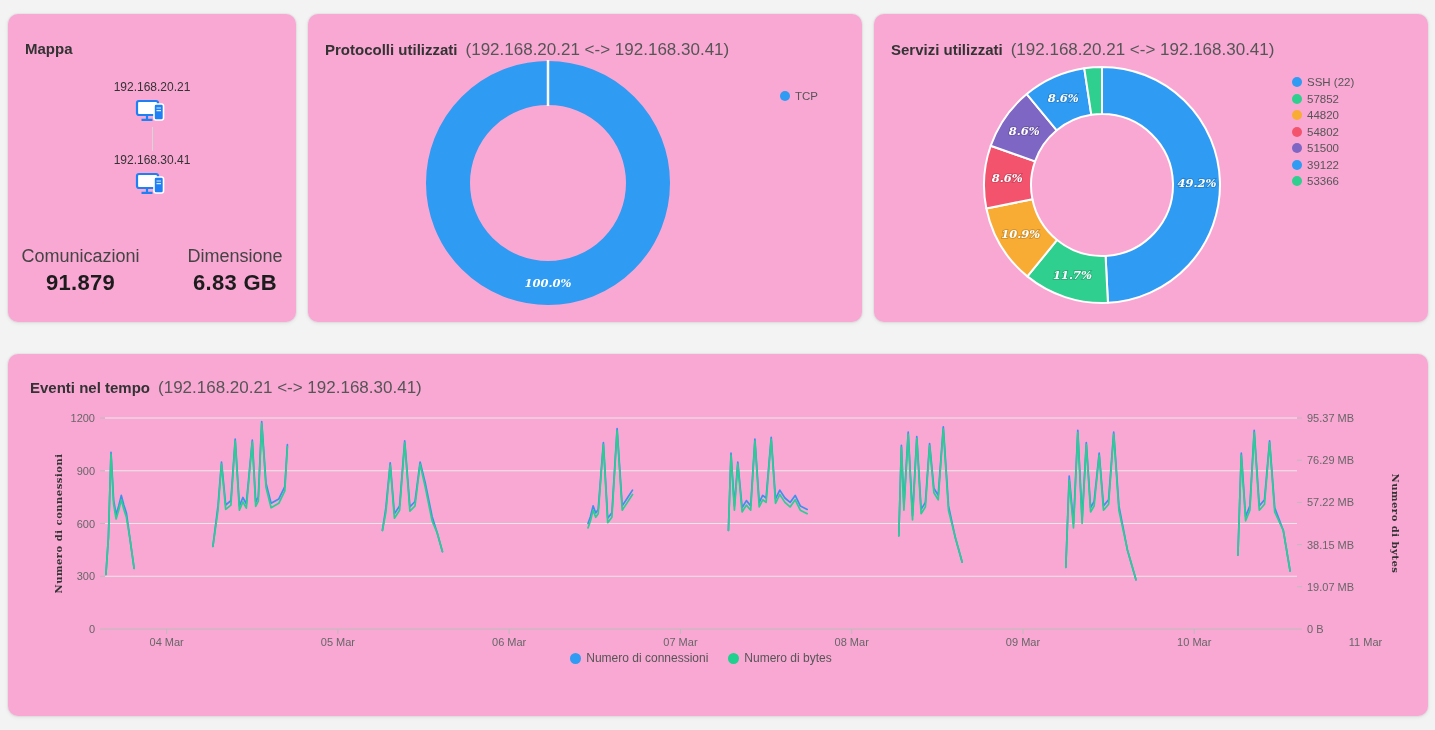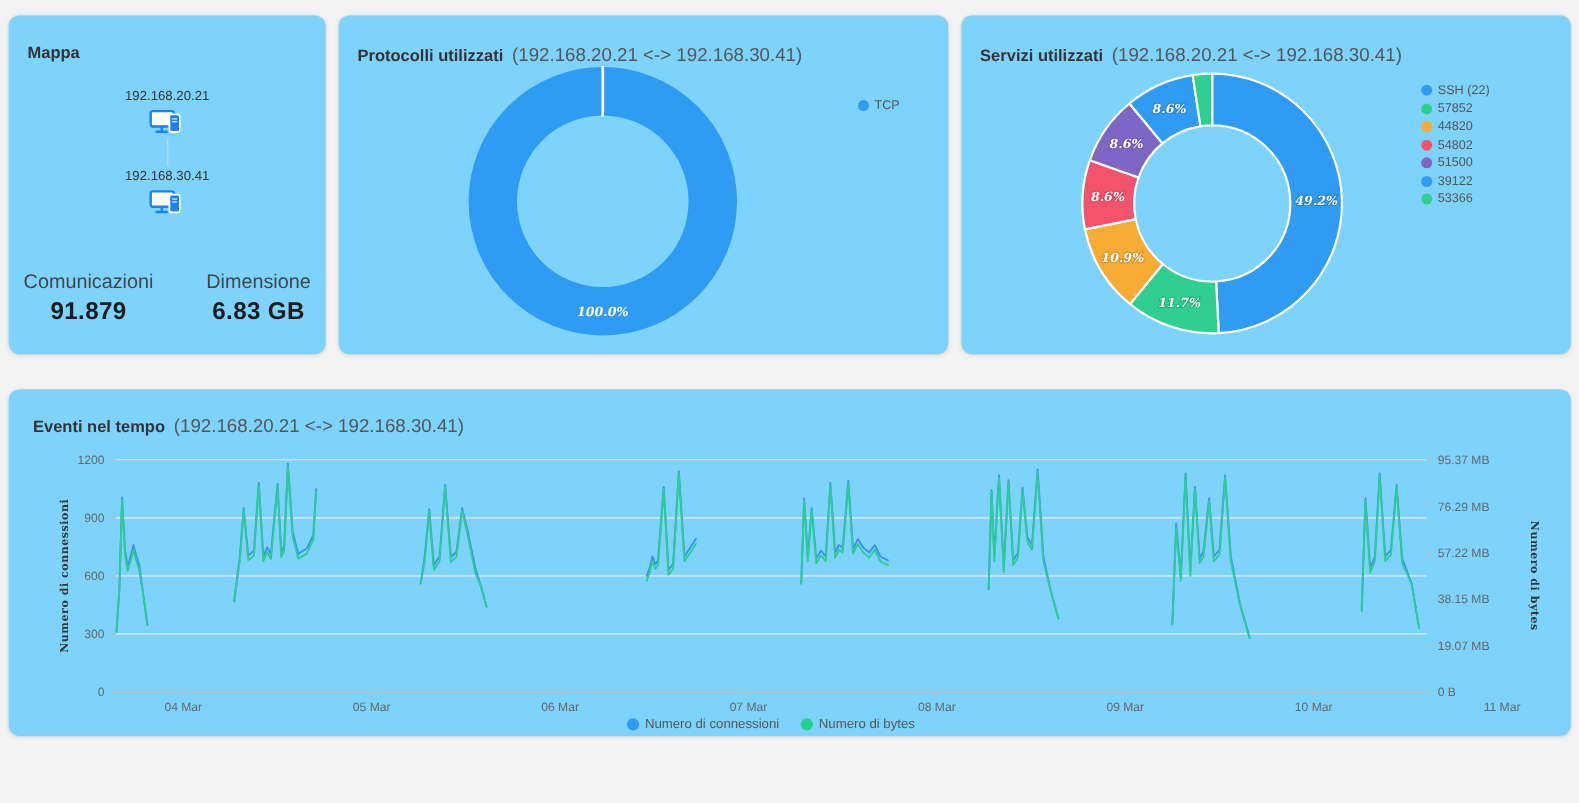"Mappa" .card { background: #7dd3fc -> #f9a8d4 }
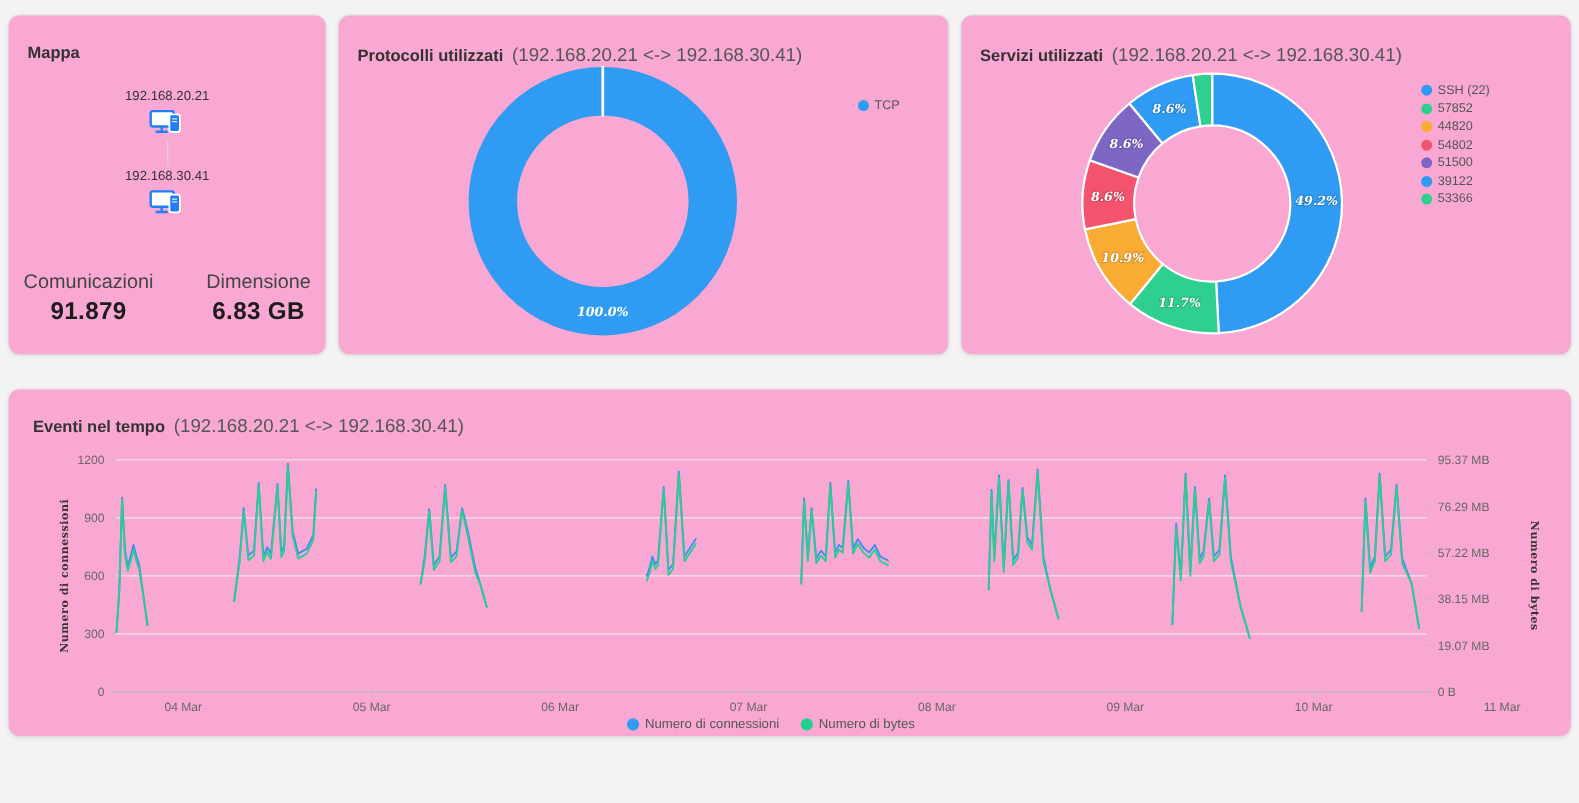"Eventi nel tempo" #card-eventi { height: 315px -> 362px }
